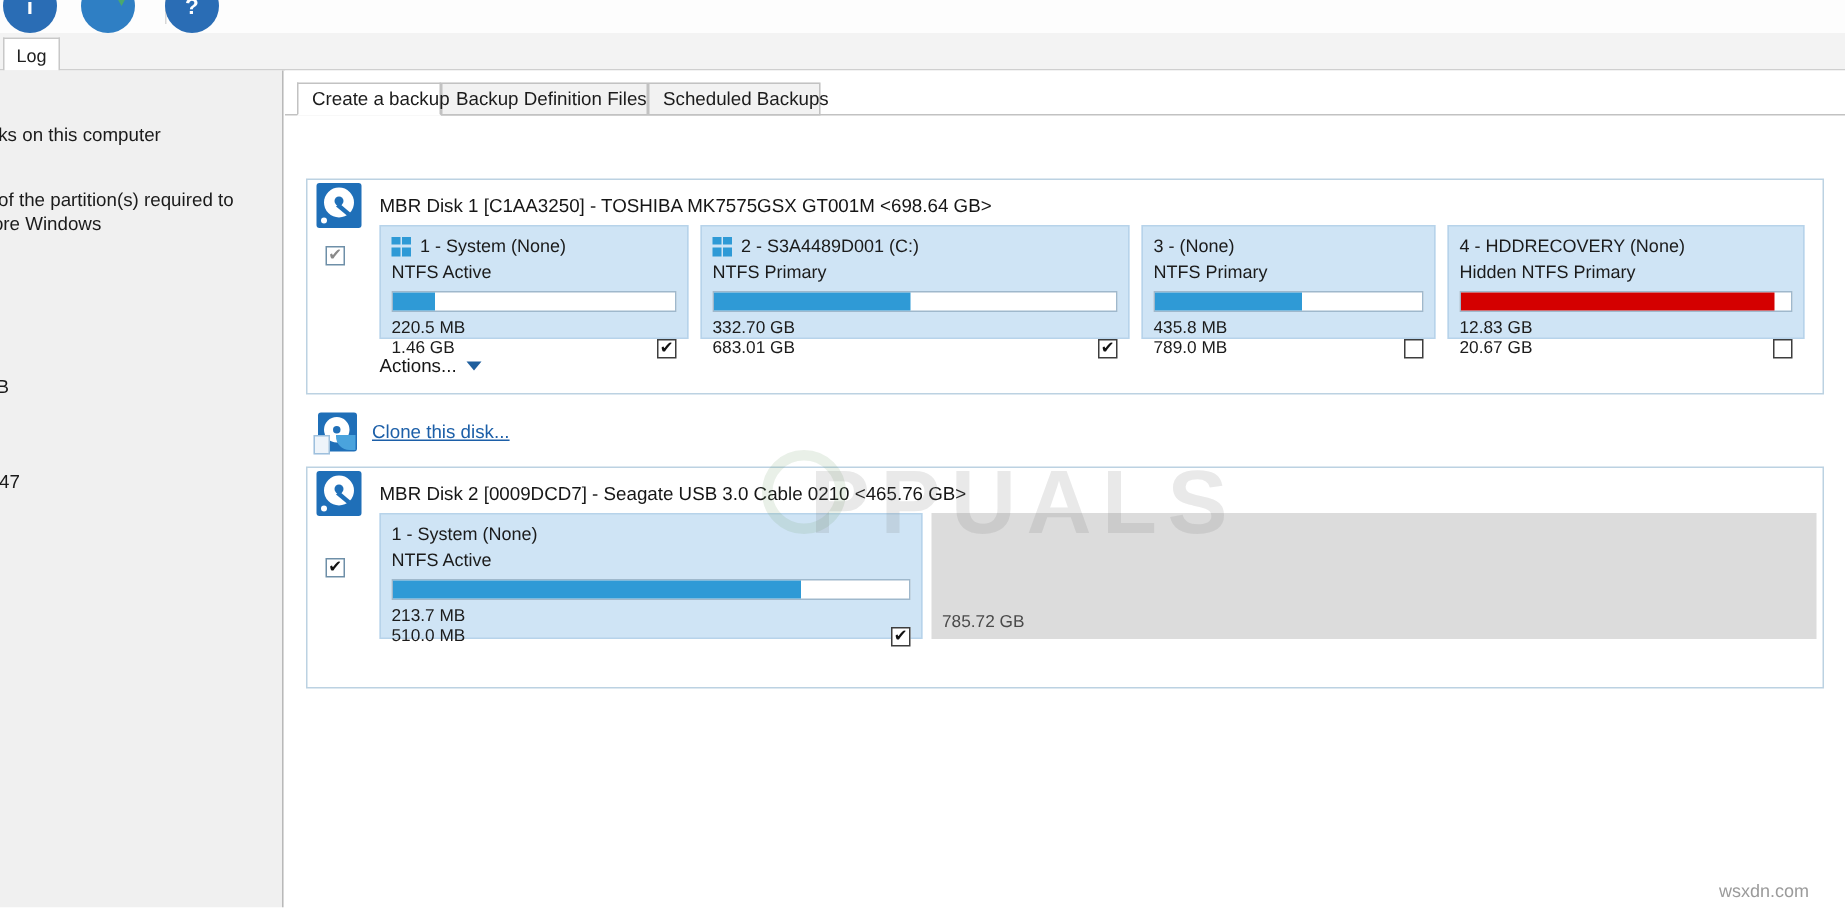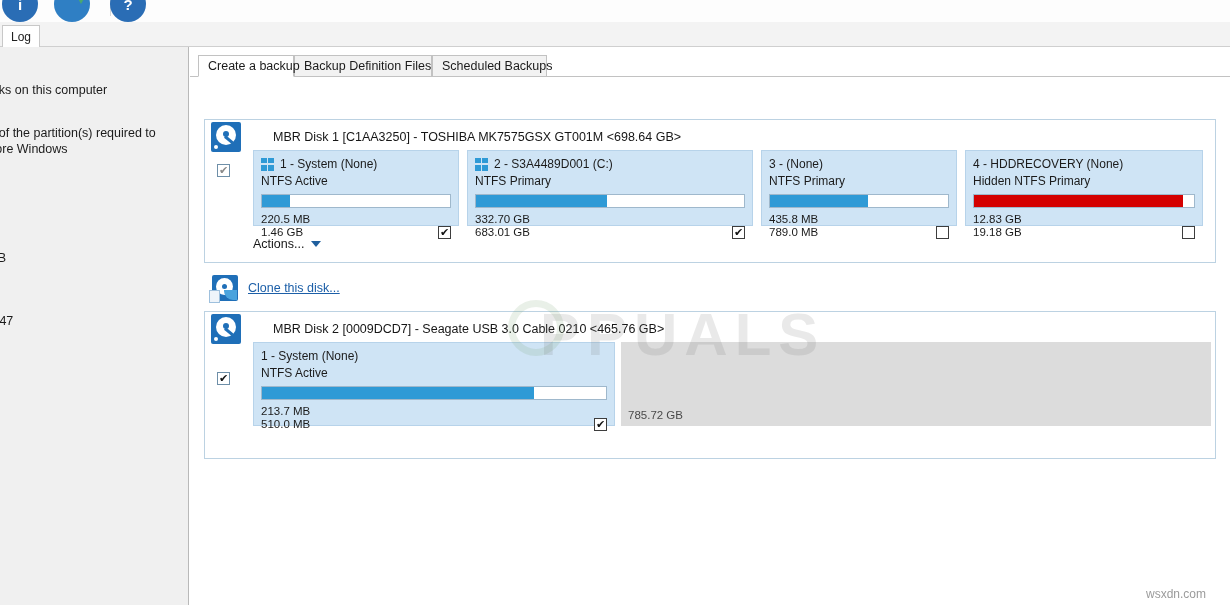"MBR Disk 1 [C1AA3250] -" .disk-head { gap: 20px -> none }
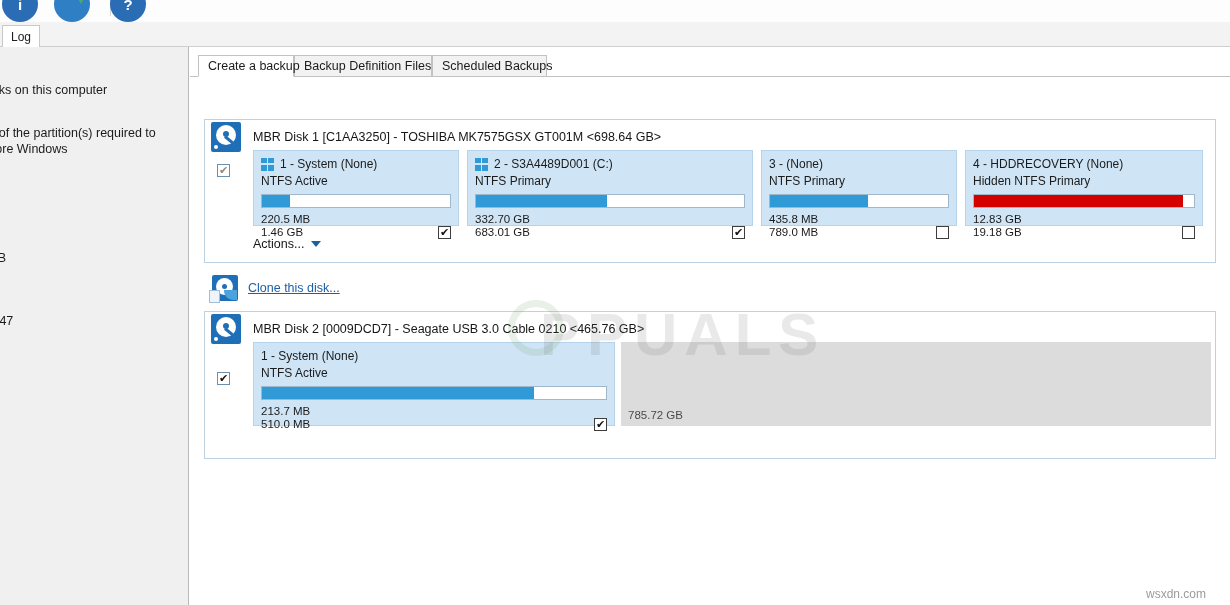"19.18 GB" div { text: 19.18 -> 20.67 }
